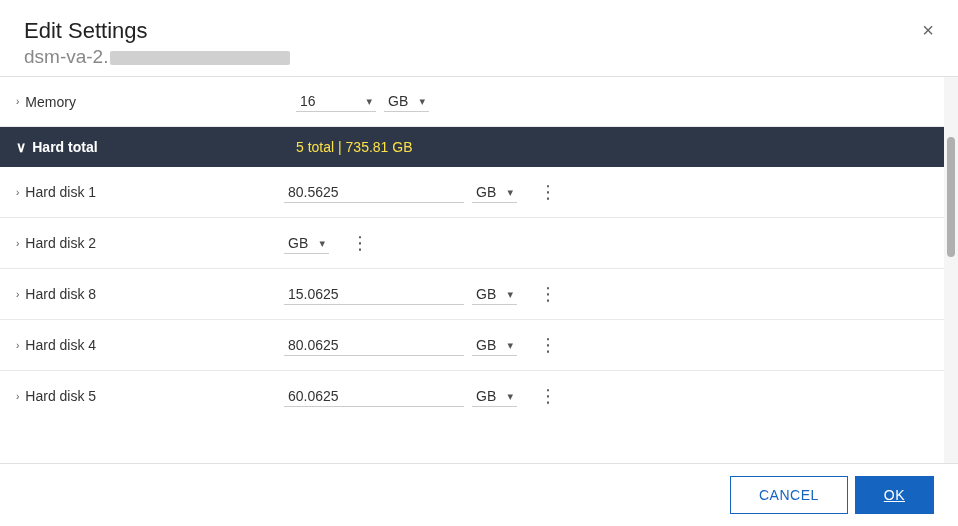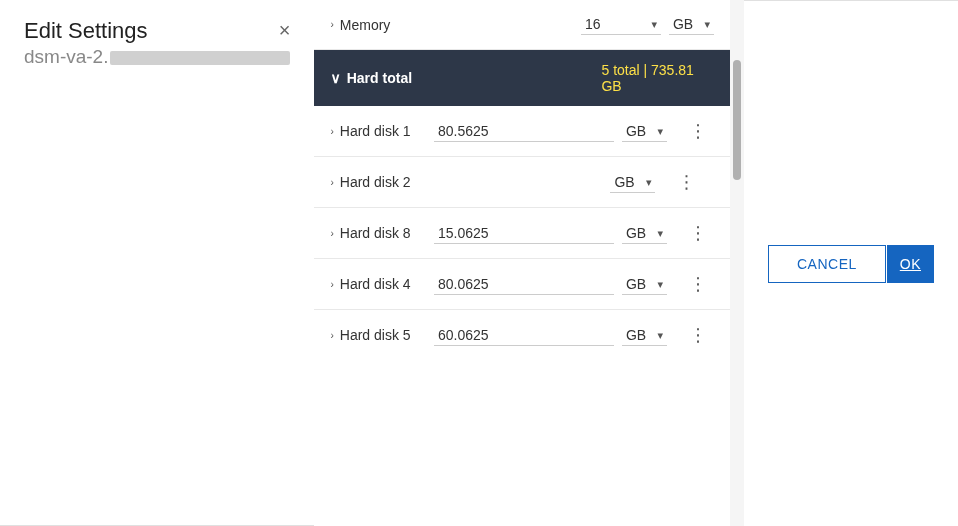"Edit Settings" .dialog { flex-direction: row -> column }
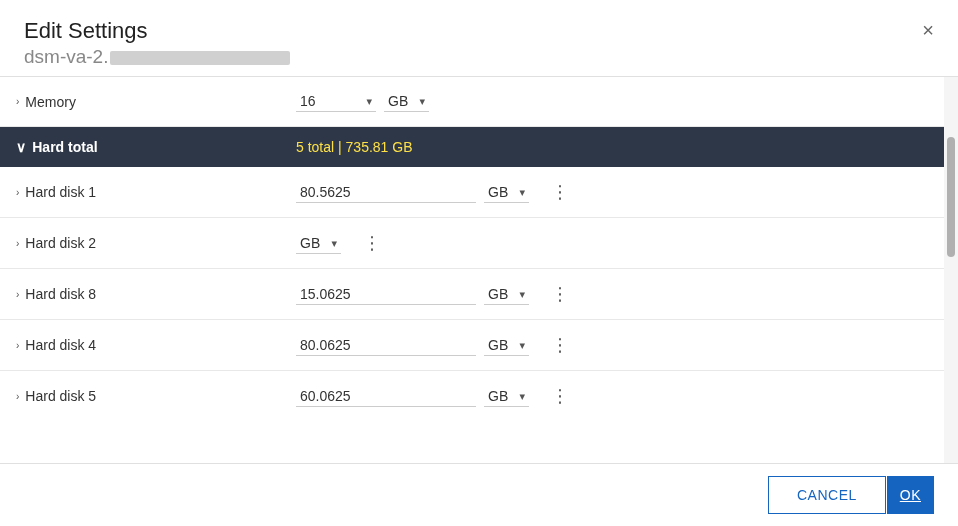"80.5625" .disk-input-group { margin-left: 20px -> 8px }
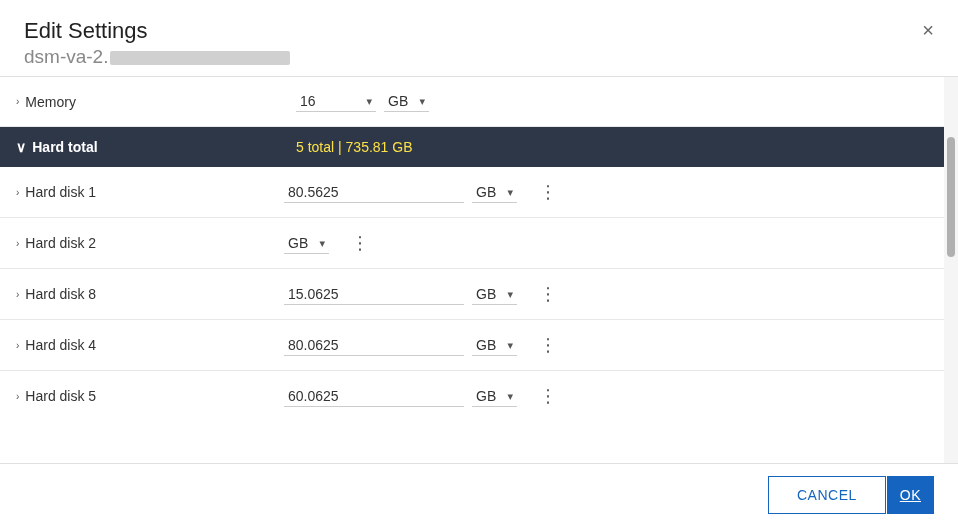"CANCEL" .dialog-footer { gap: 1px -> 7px }
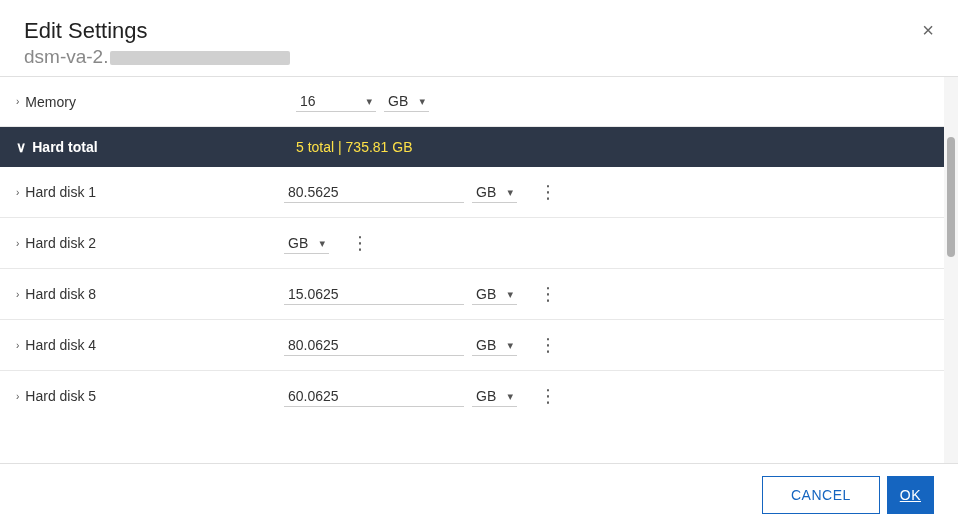"OK" .btn-ok { padding: 10px 12px -> 10px 28px }
